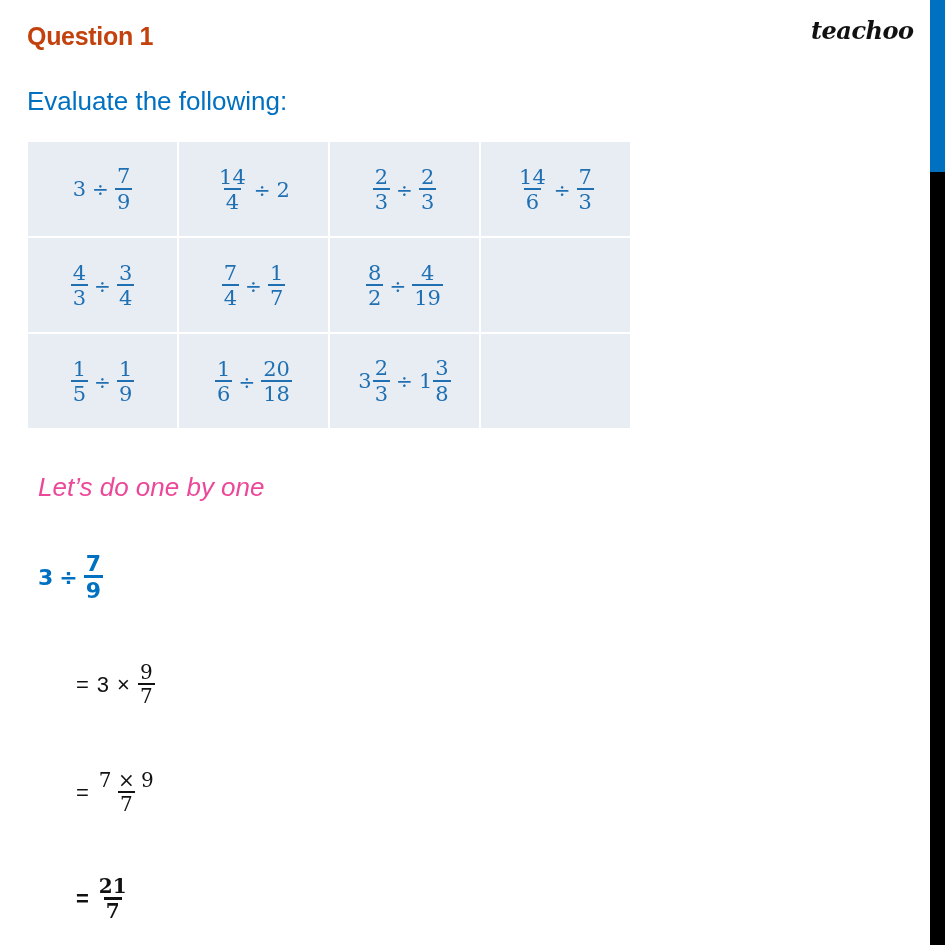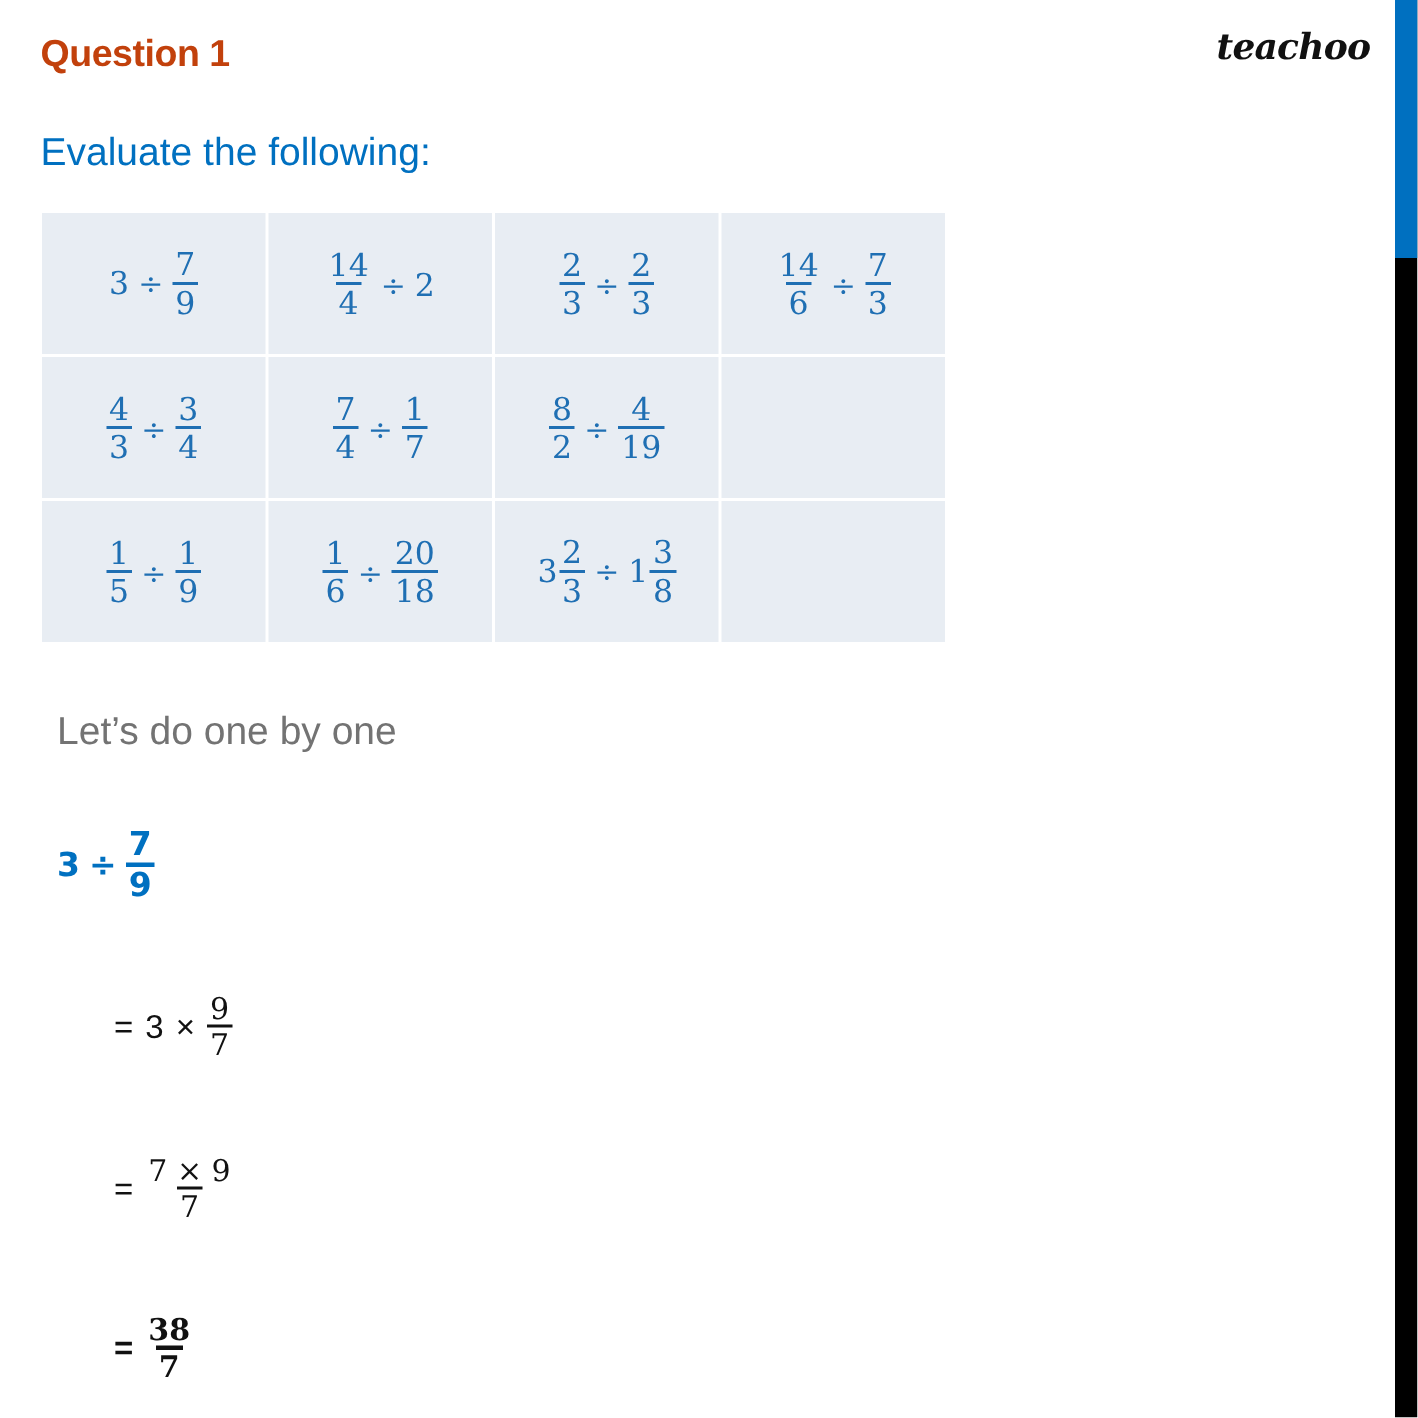"Let’s do one by one" .lets { color: #737373 -> #ec4899; font-style: none -> italic }
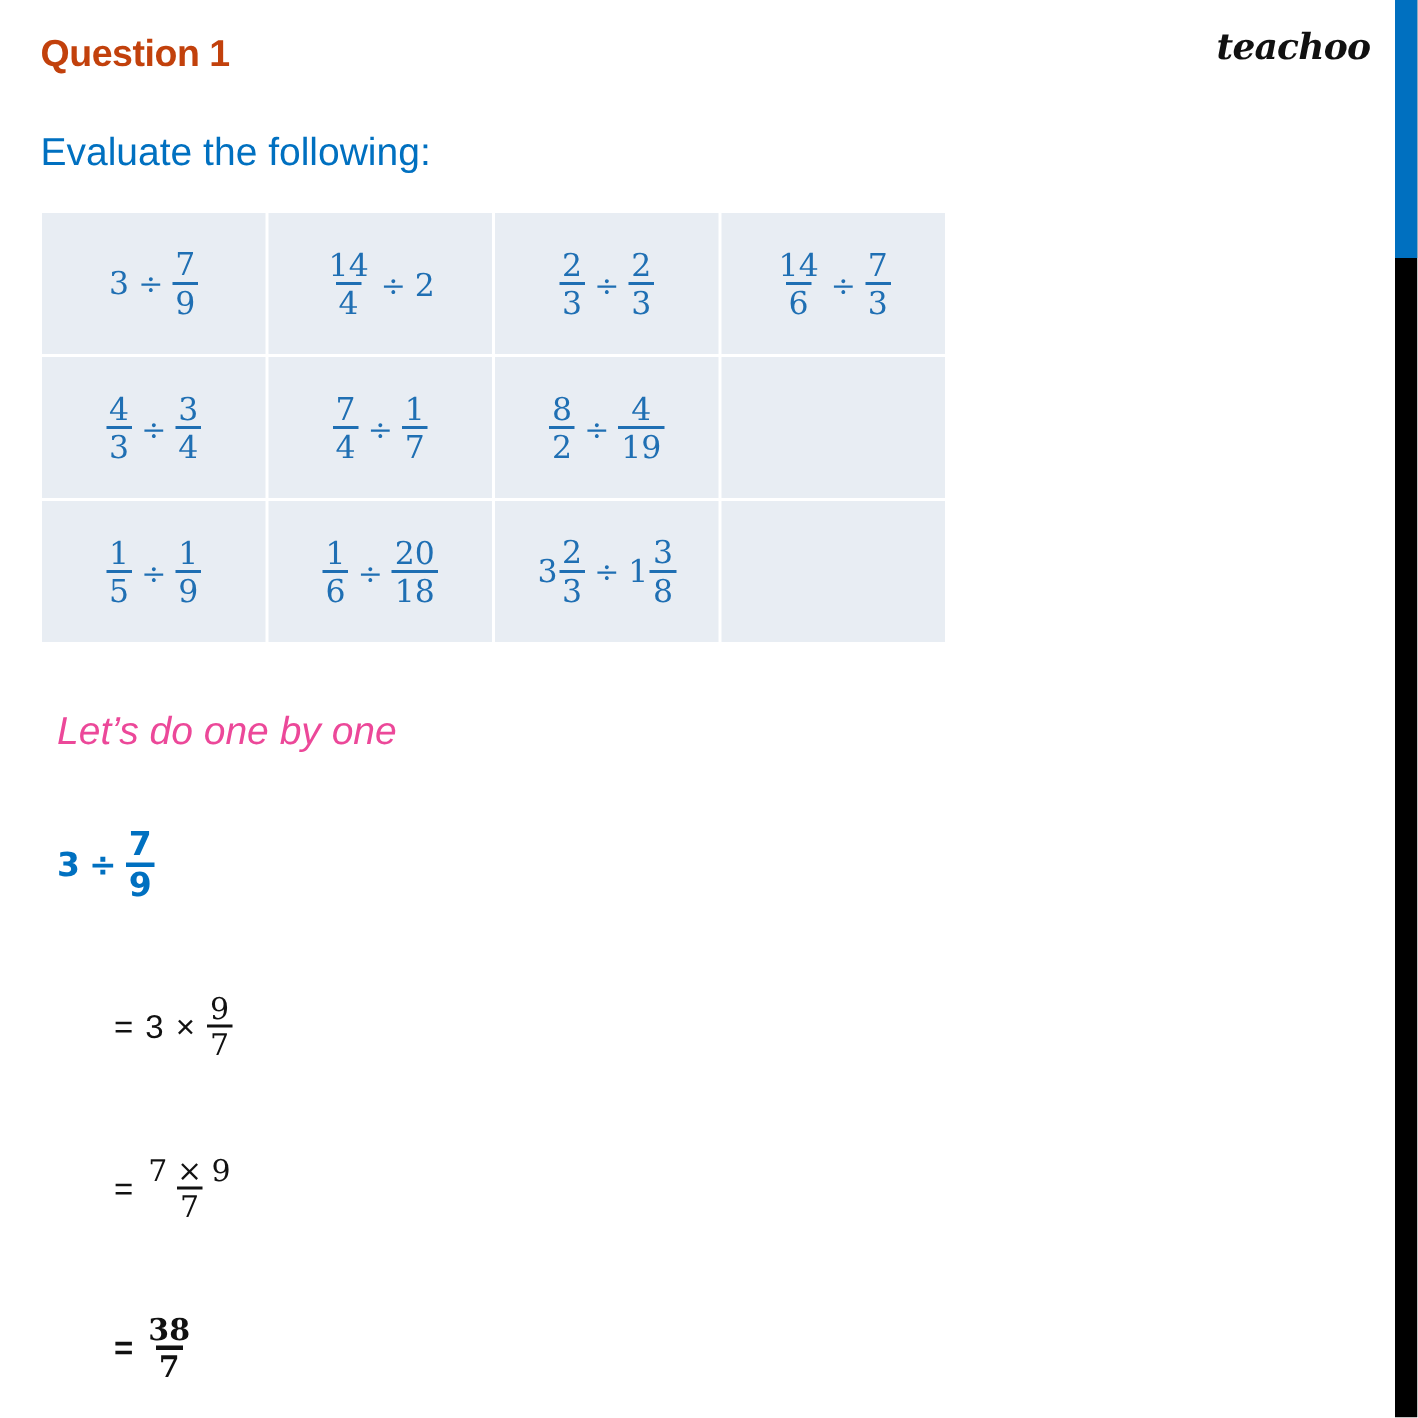"38" span.num { text: 38 -> 21 }
